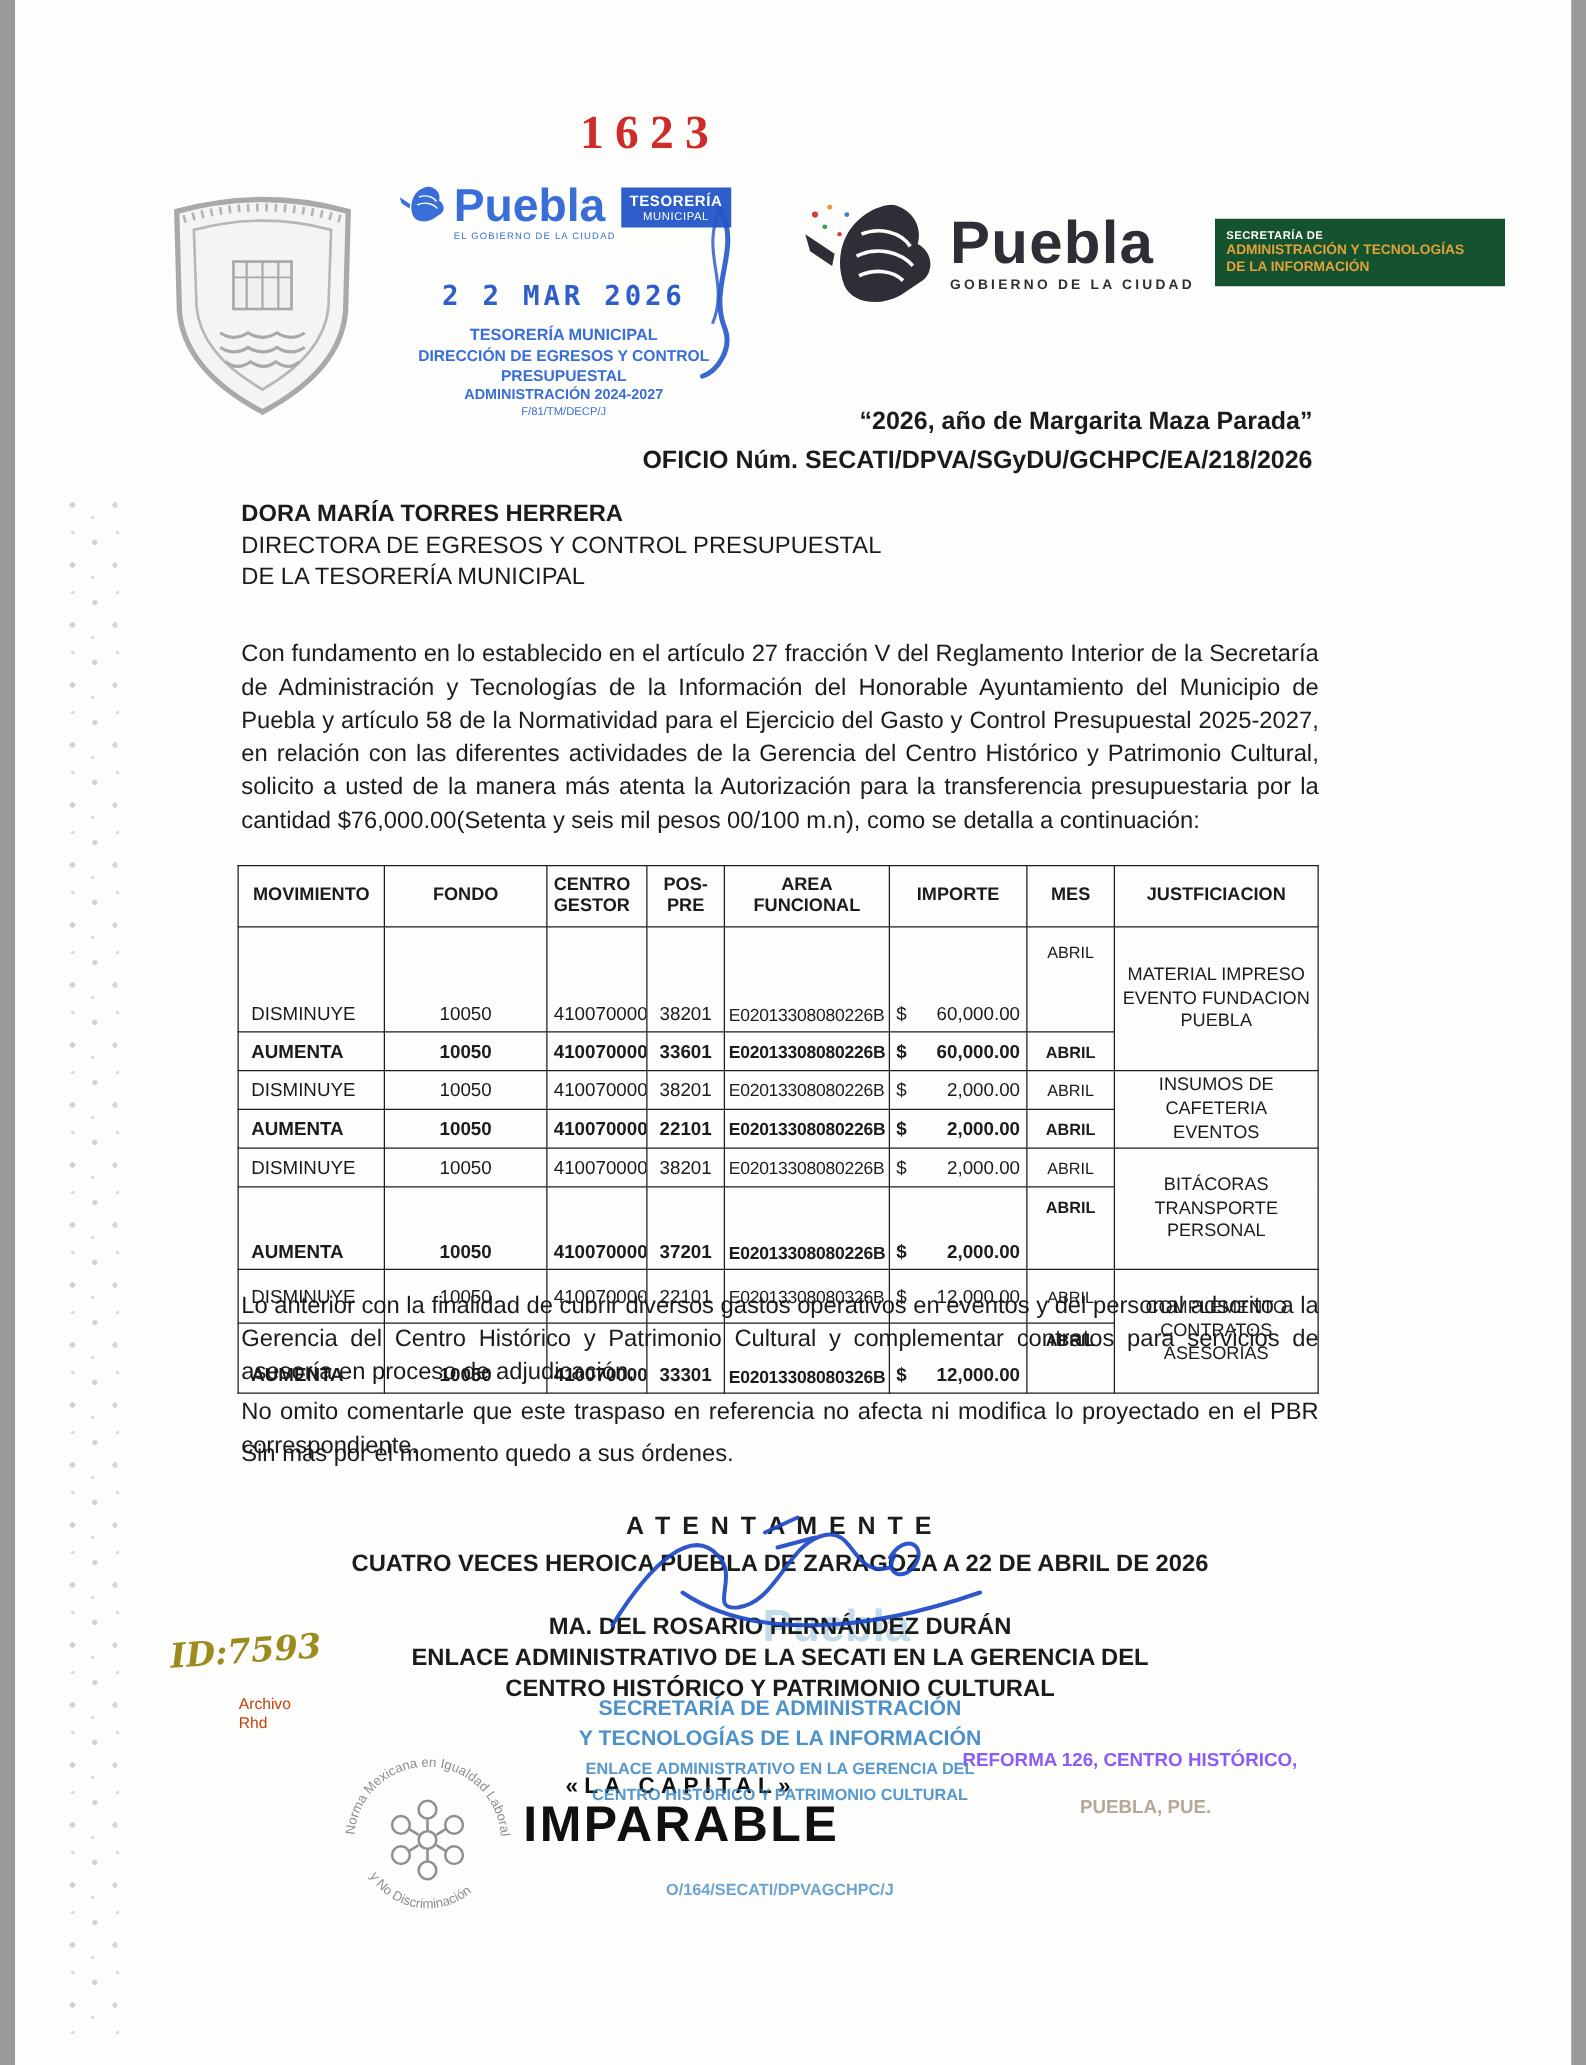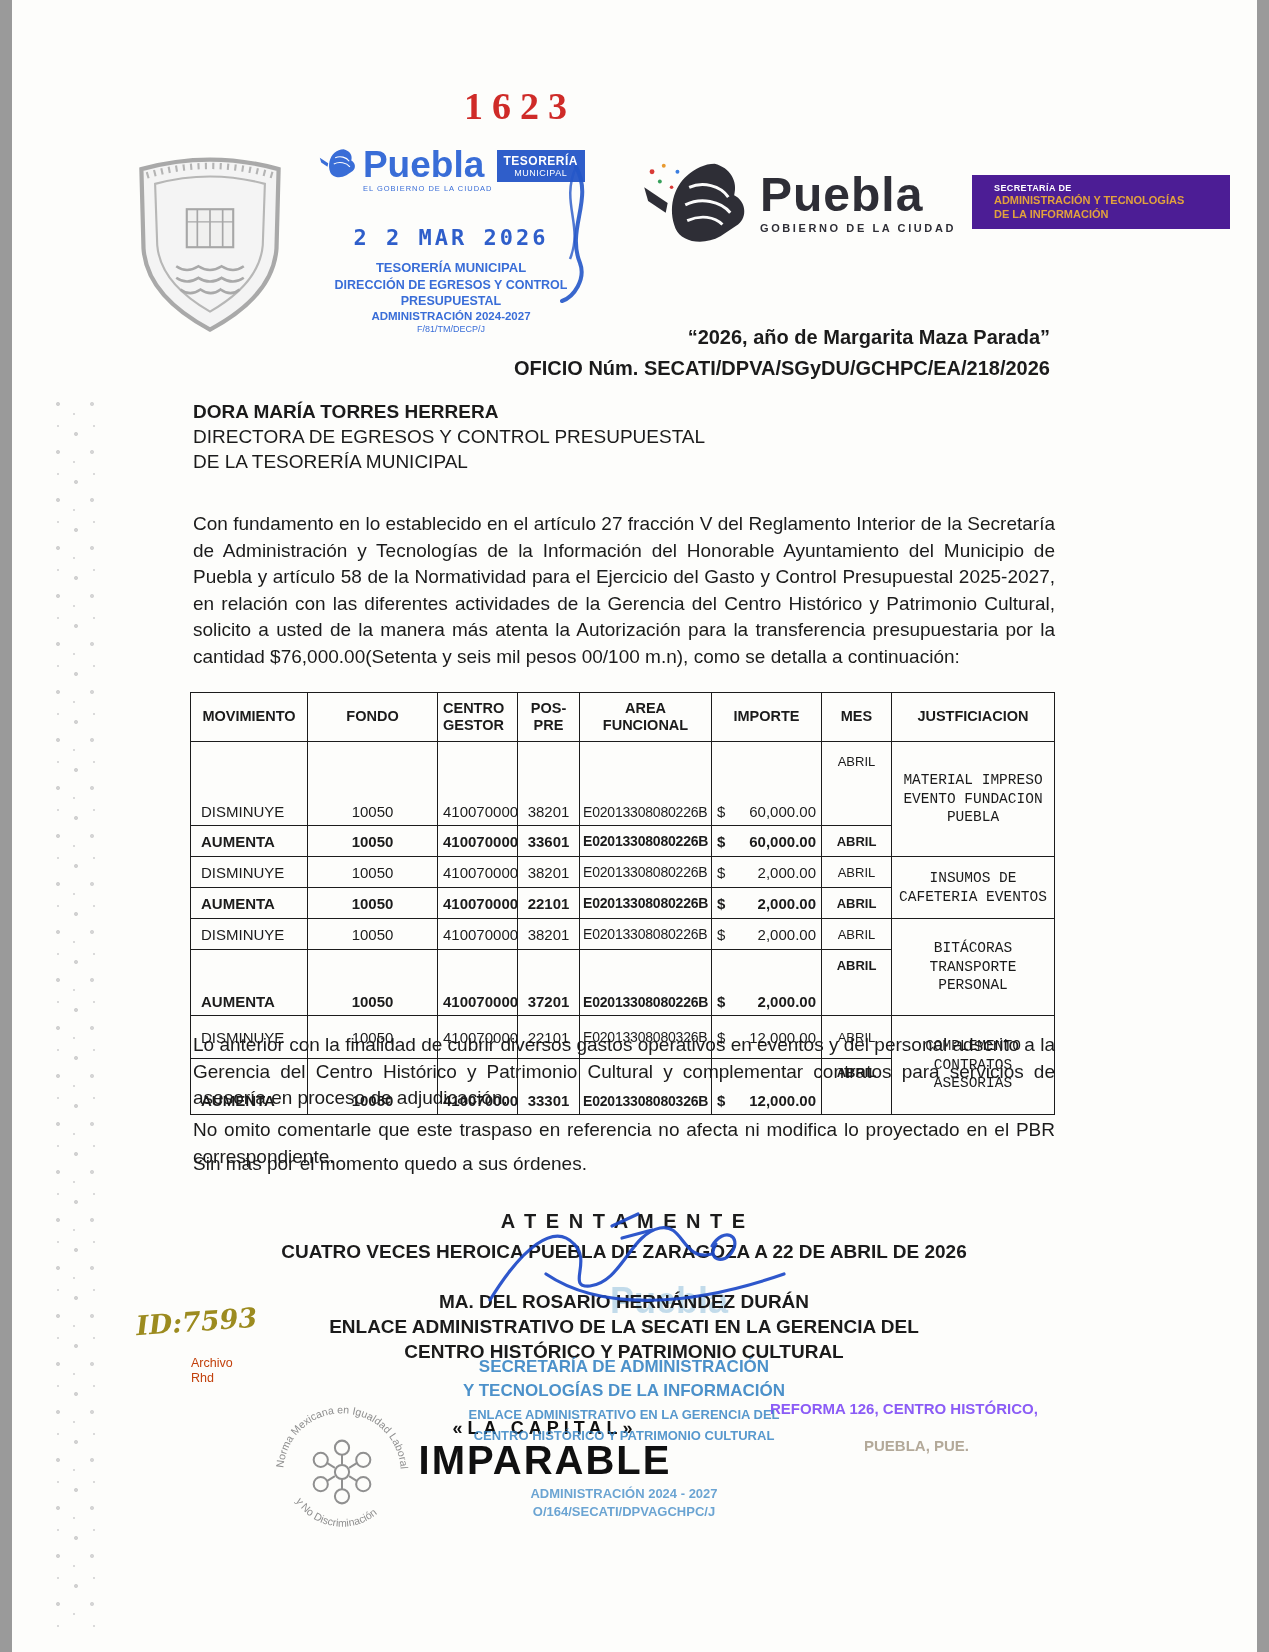"SECRETARÍA DE" .sec-box { background: #4c1d95 -> #14532d; padding: 8px 22px -> 8px 9px }
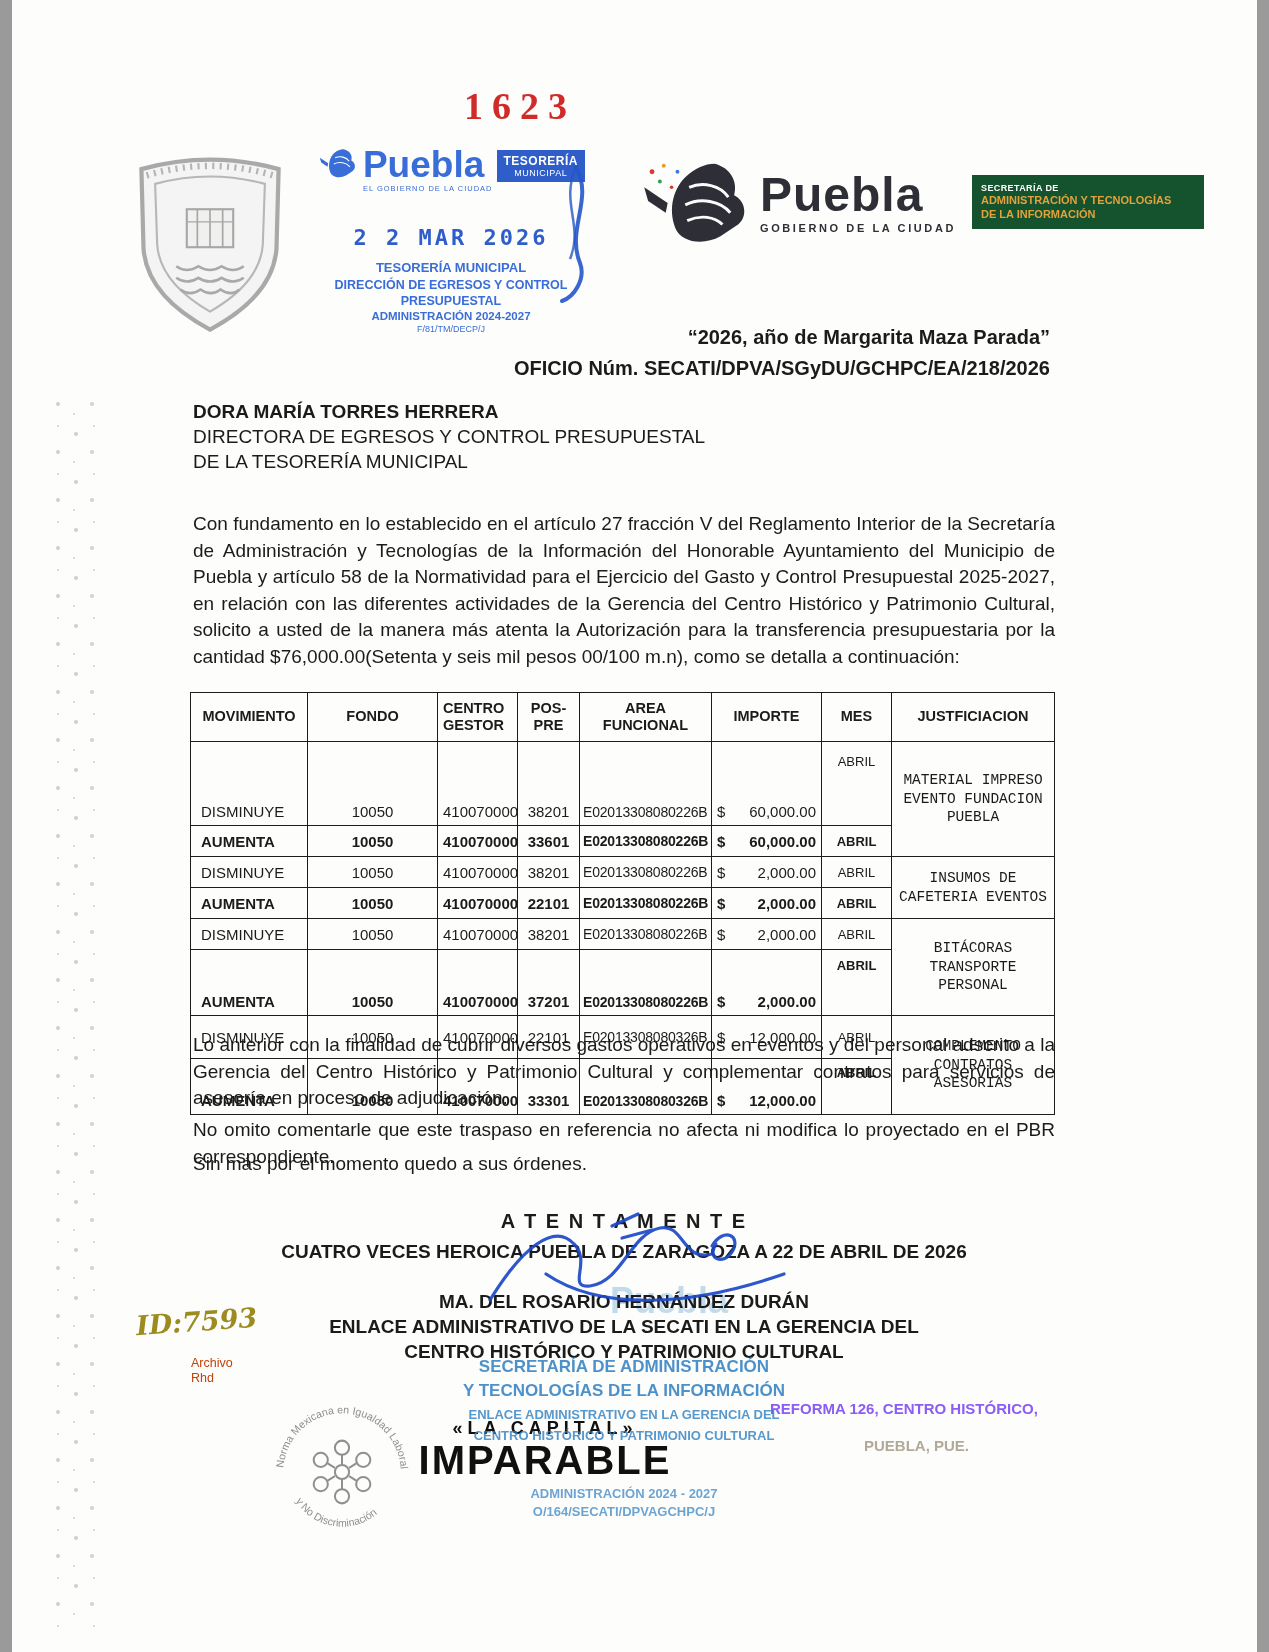"MATERIAL IMPRESO EVENTO FUNDACION PUEBLA" td.c-just { font-family: Liberation Mono, monospace -> none }
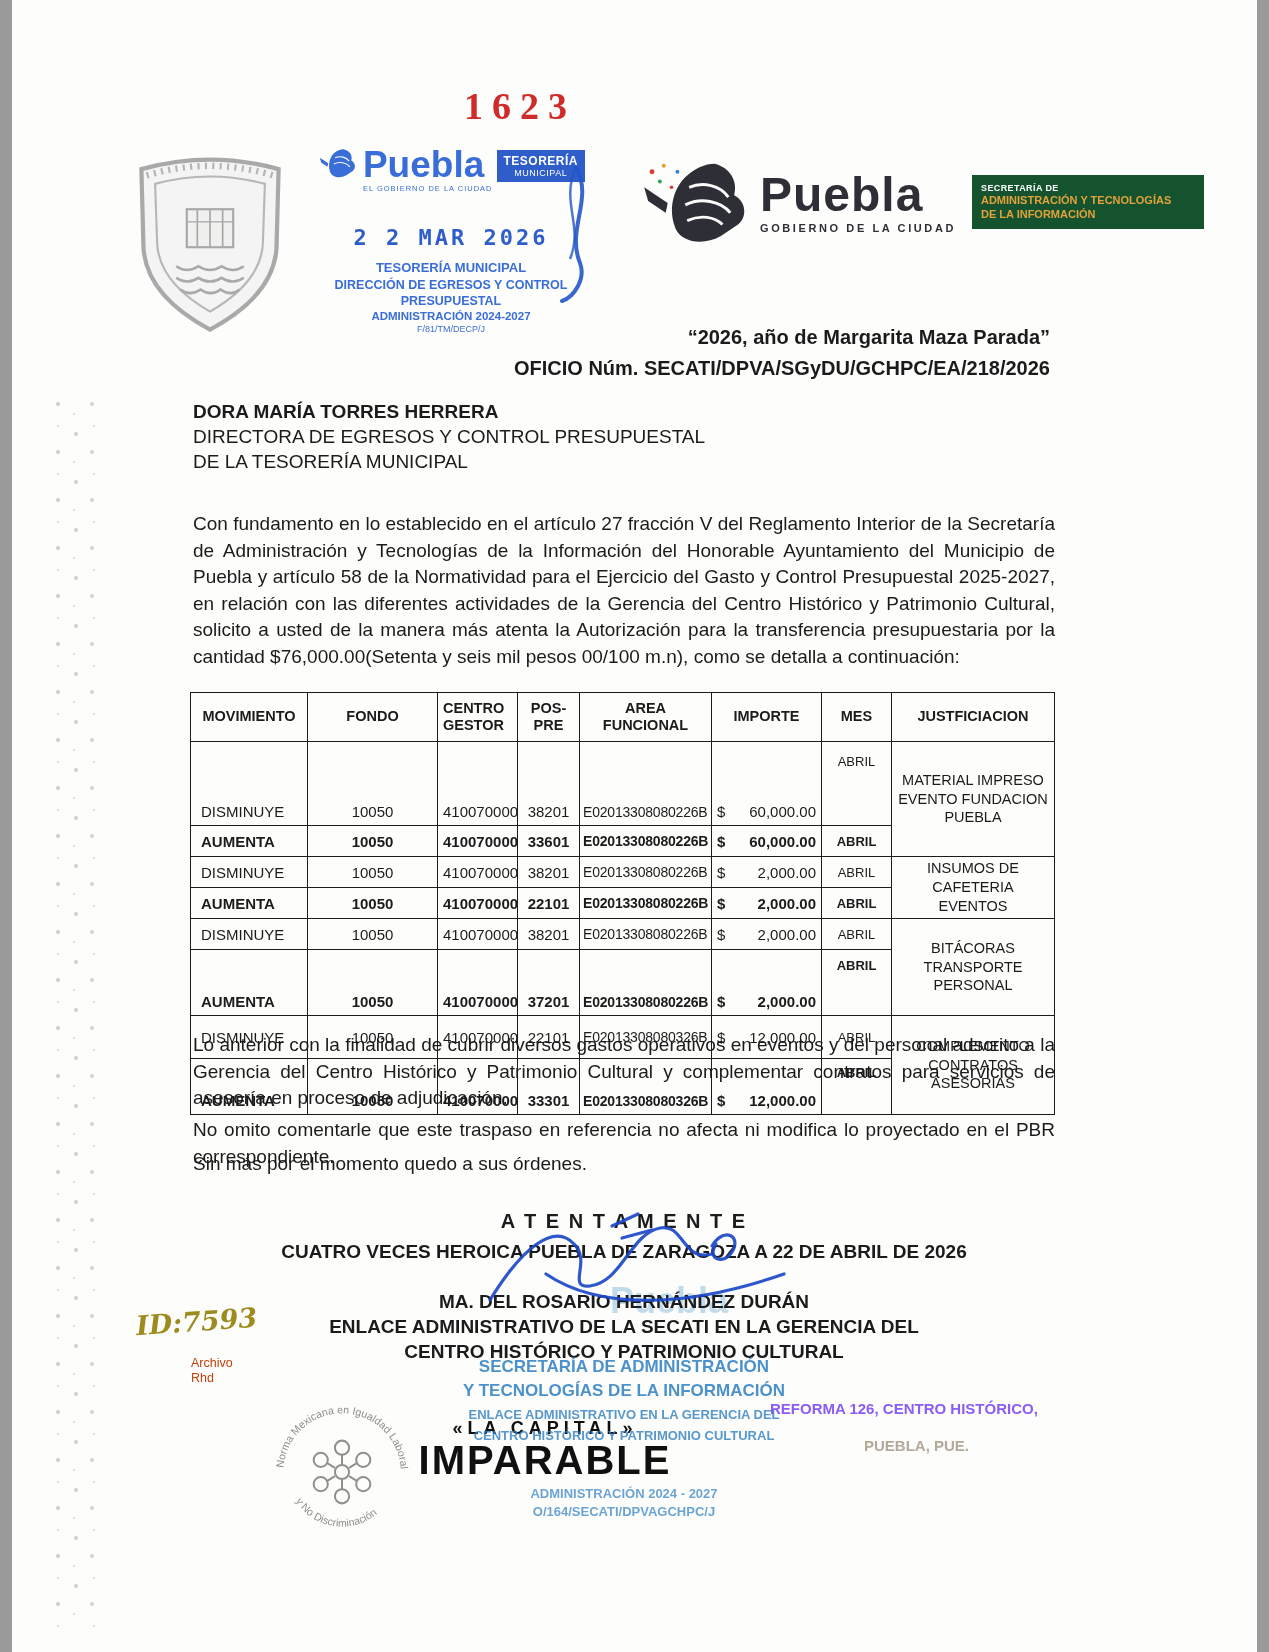"ADMINISTRACIÓN 2024 - 2027" p.stampline { html: <p>ADMINISTRACIÓN 2024 - 2027</p> -> none }
